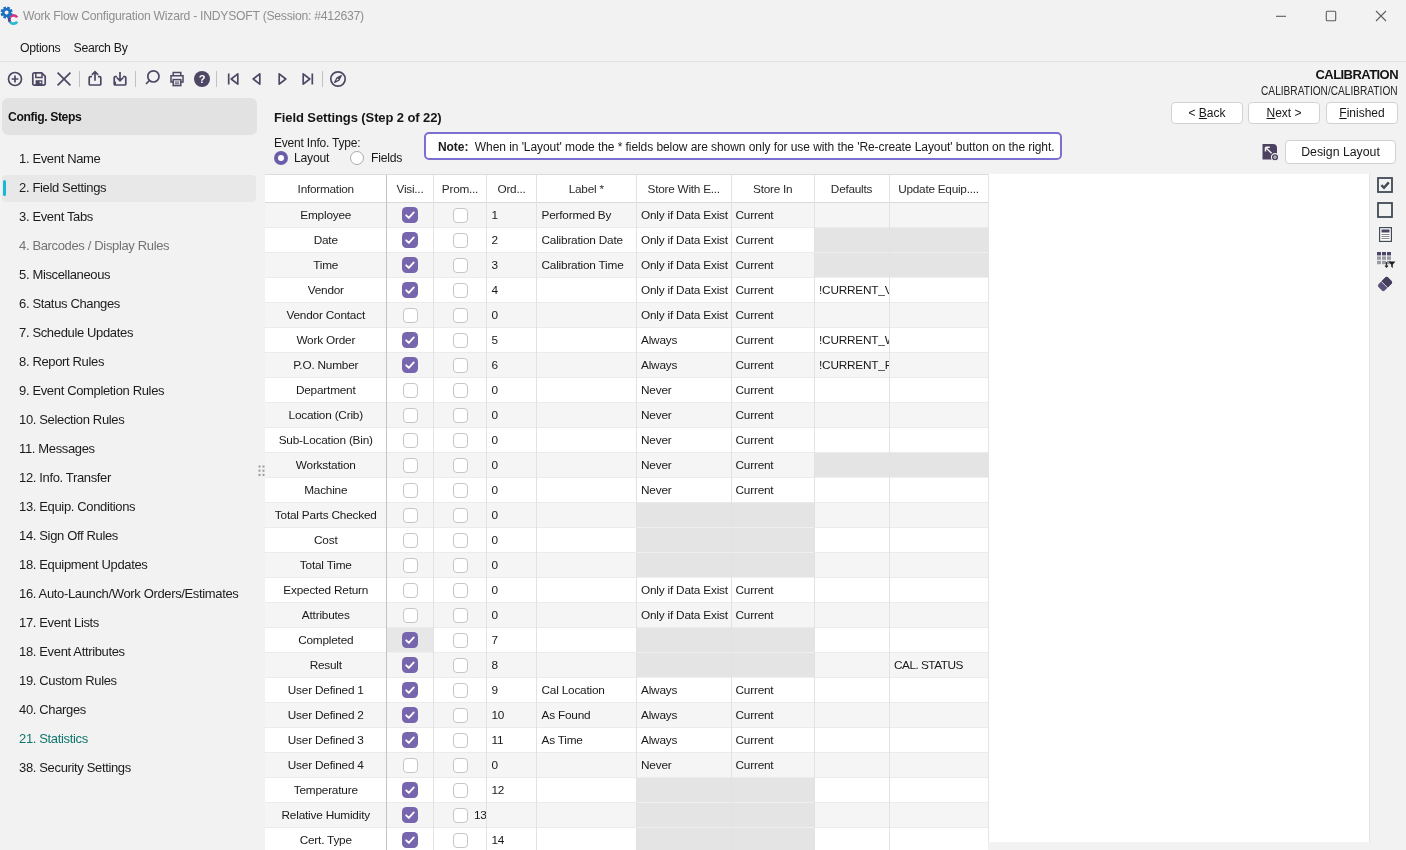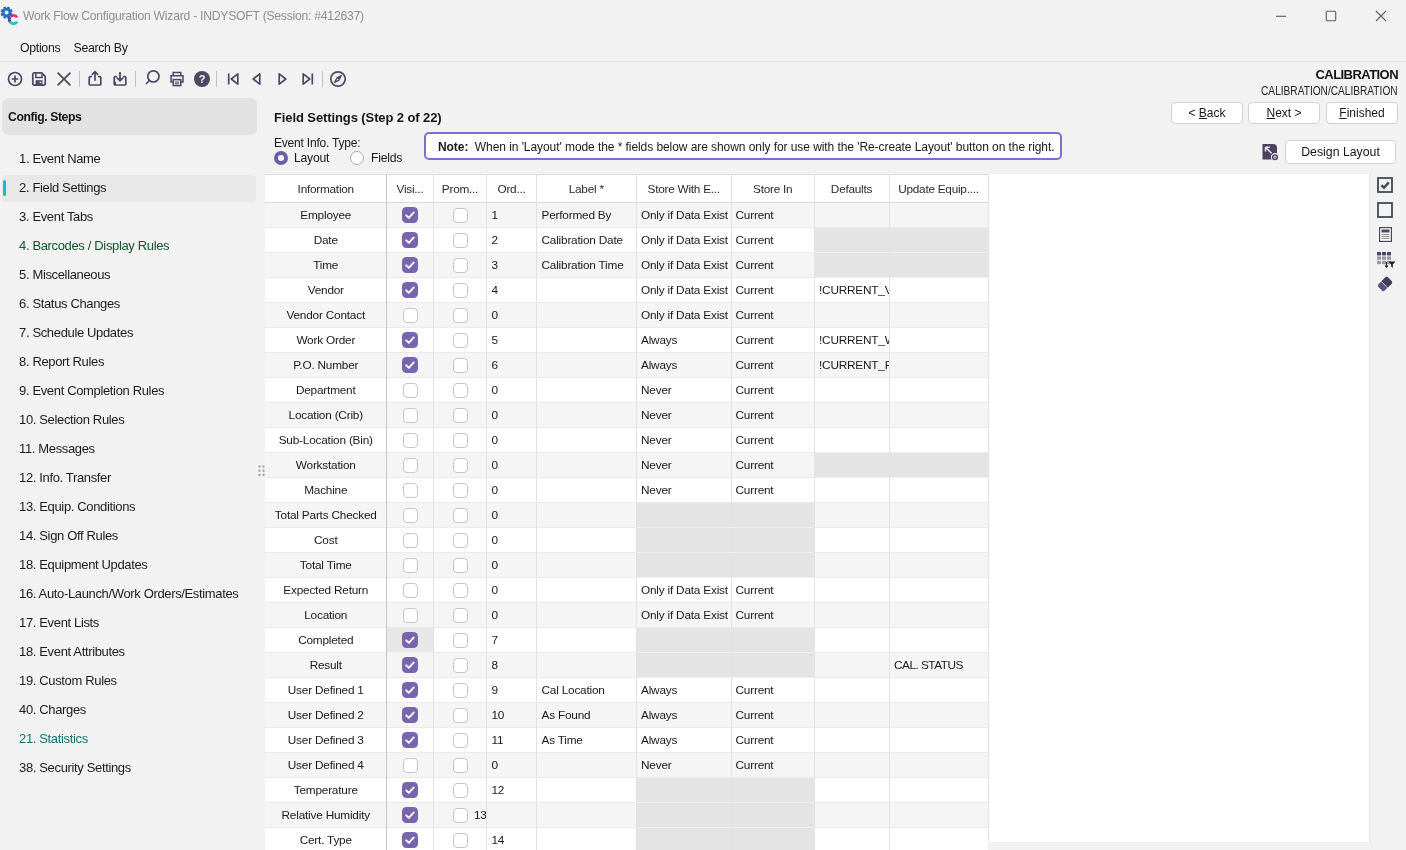"4. Barcodes / Display Rules" div { color: #14532d -> #737373 }
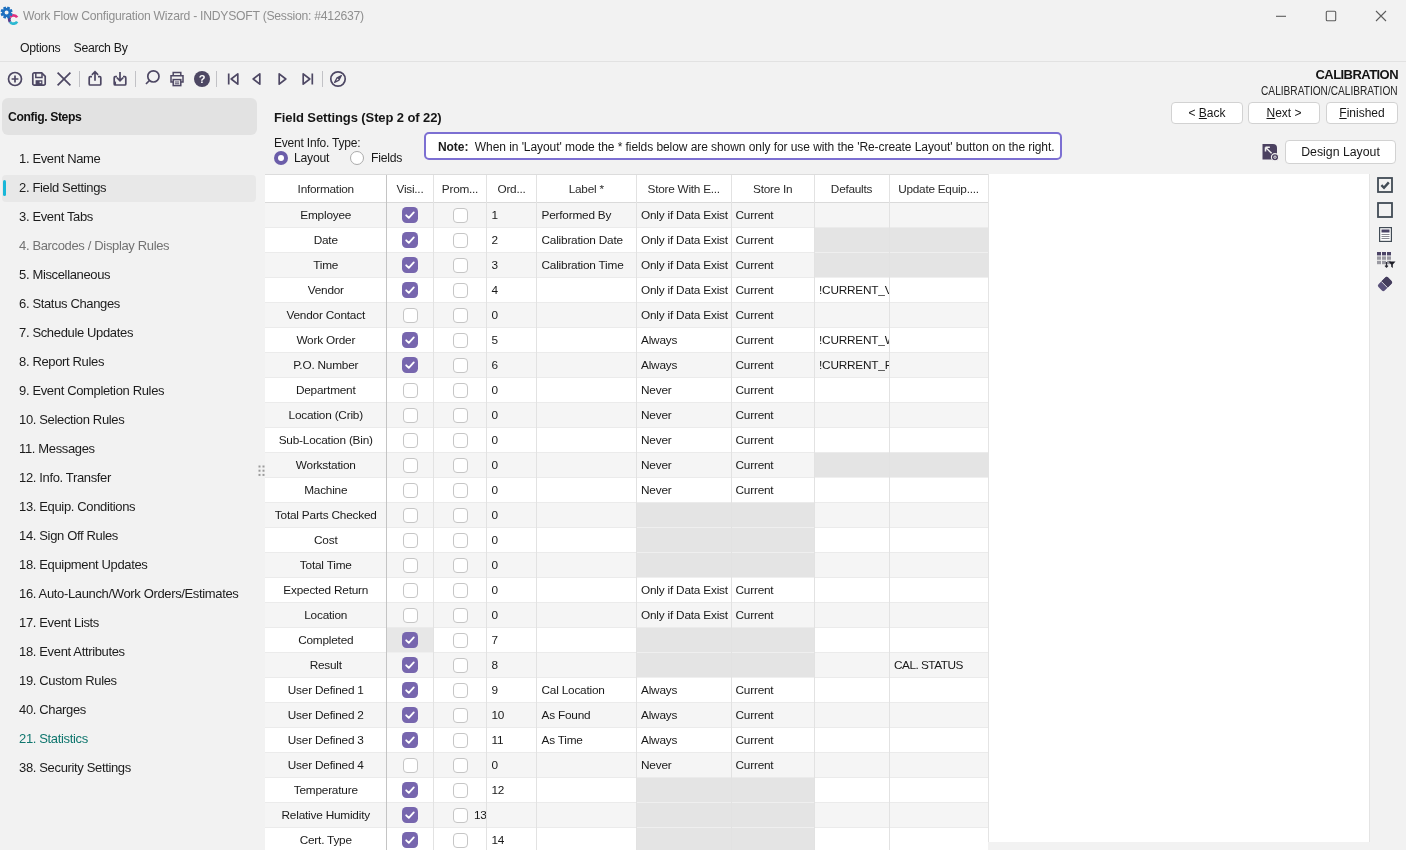"Location" div.ct { text: Location -> Attributes }
